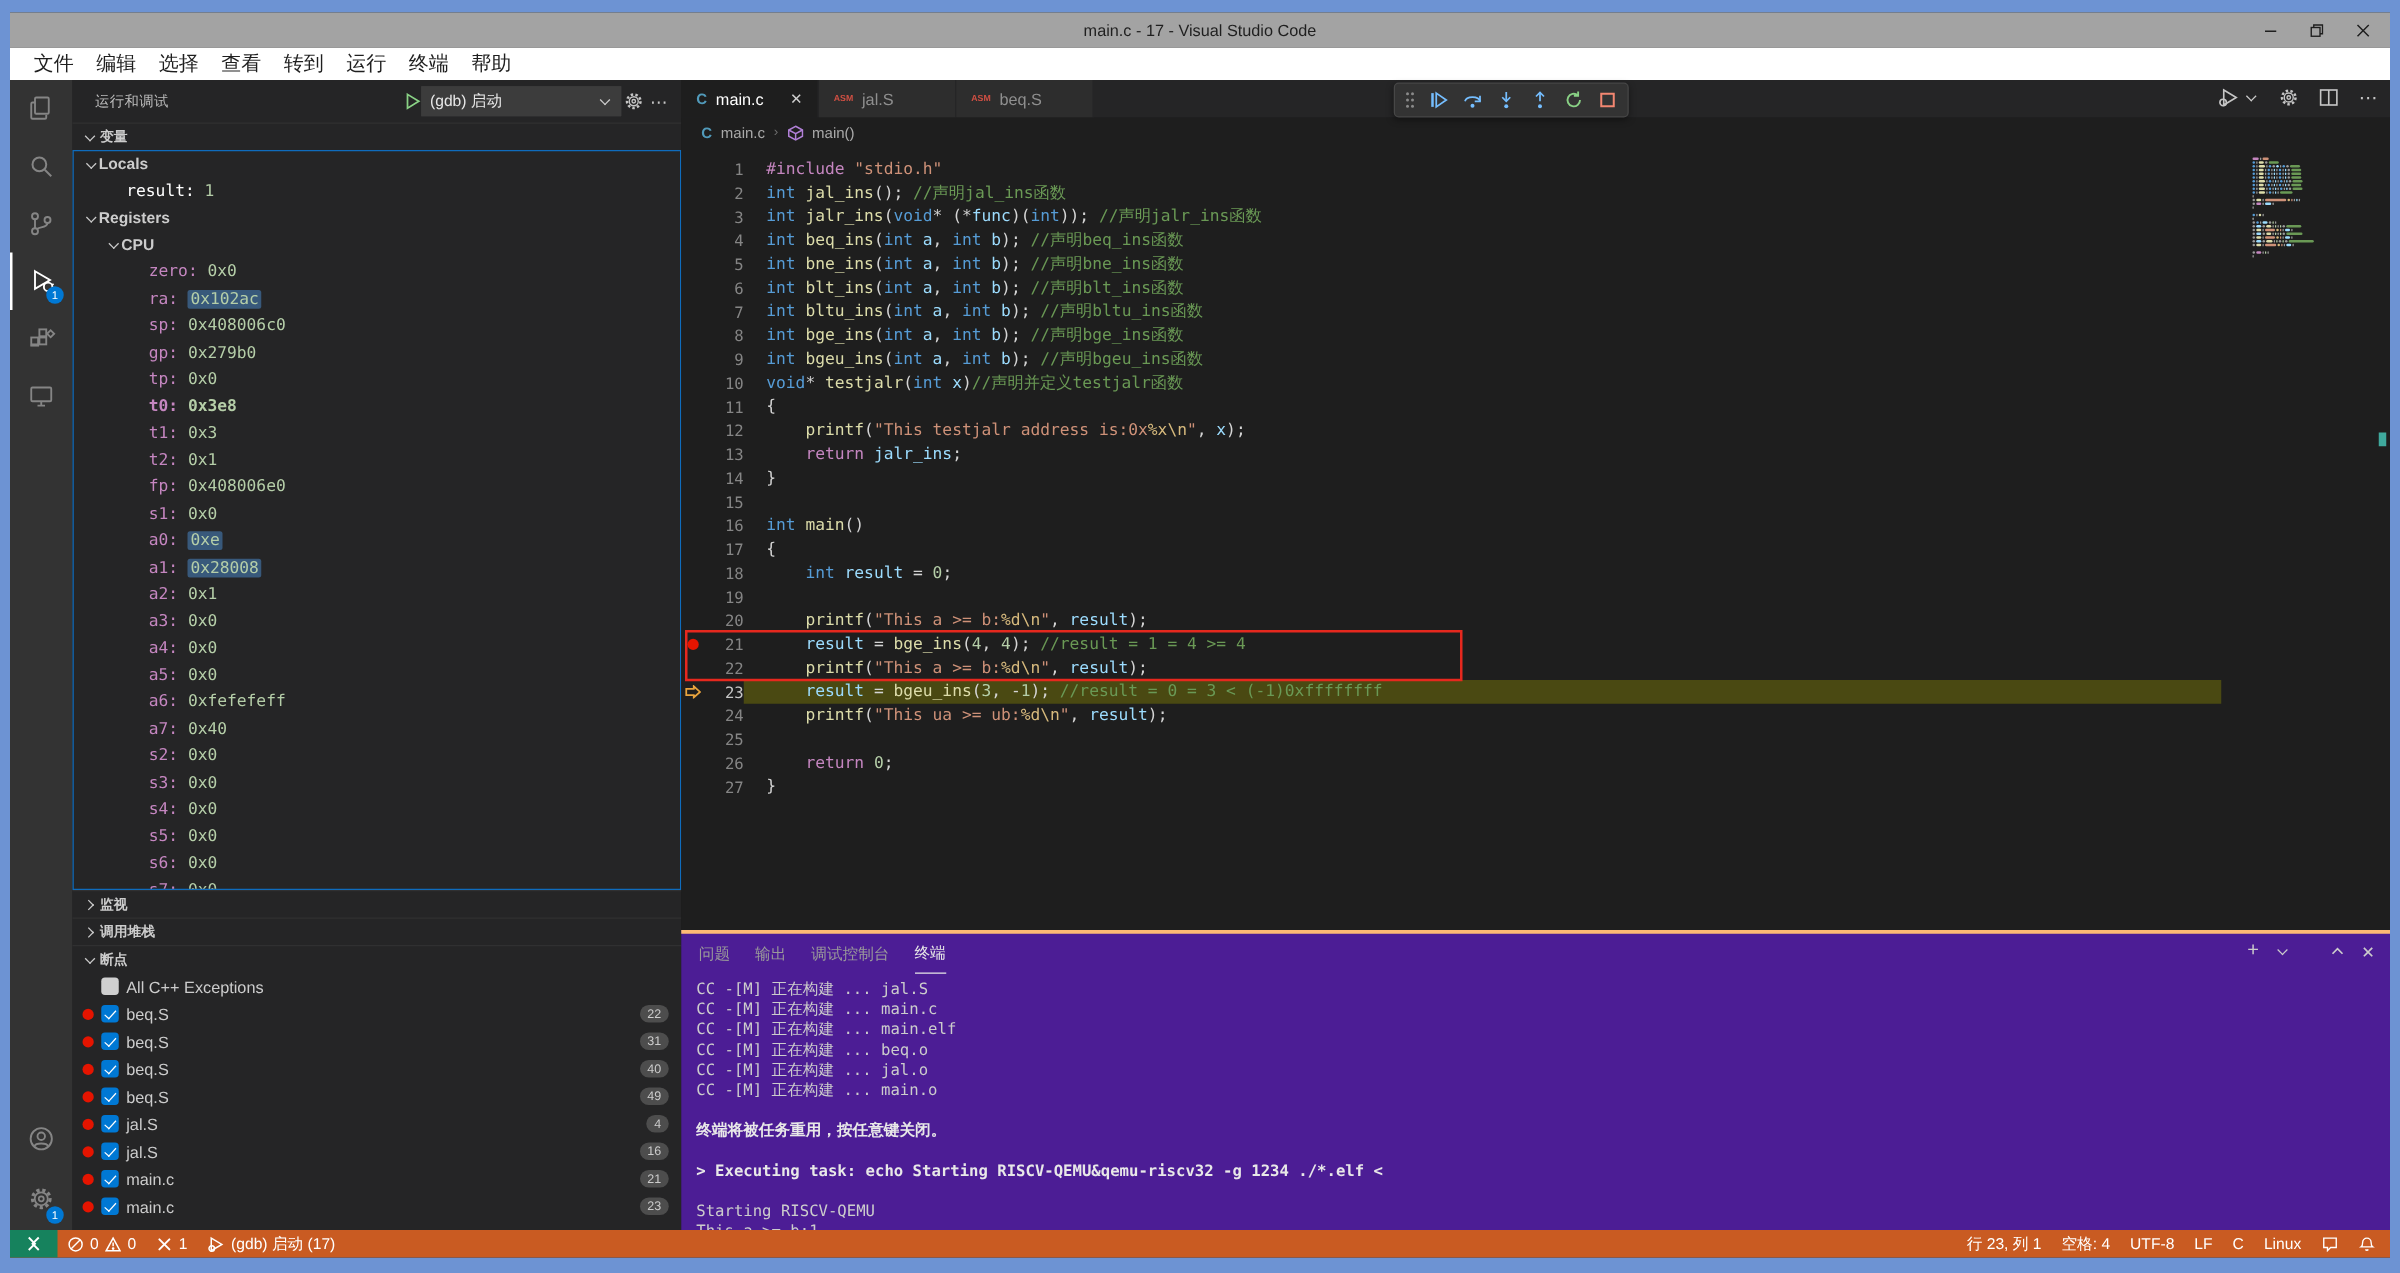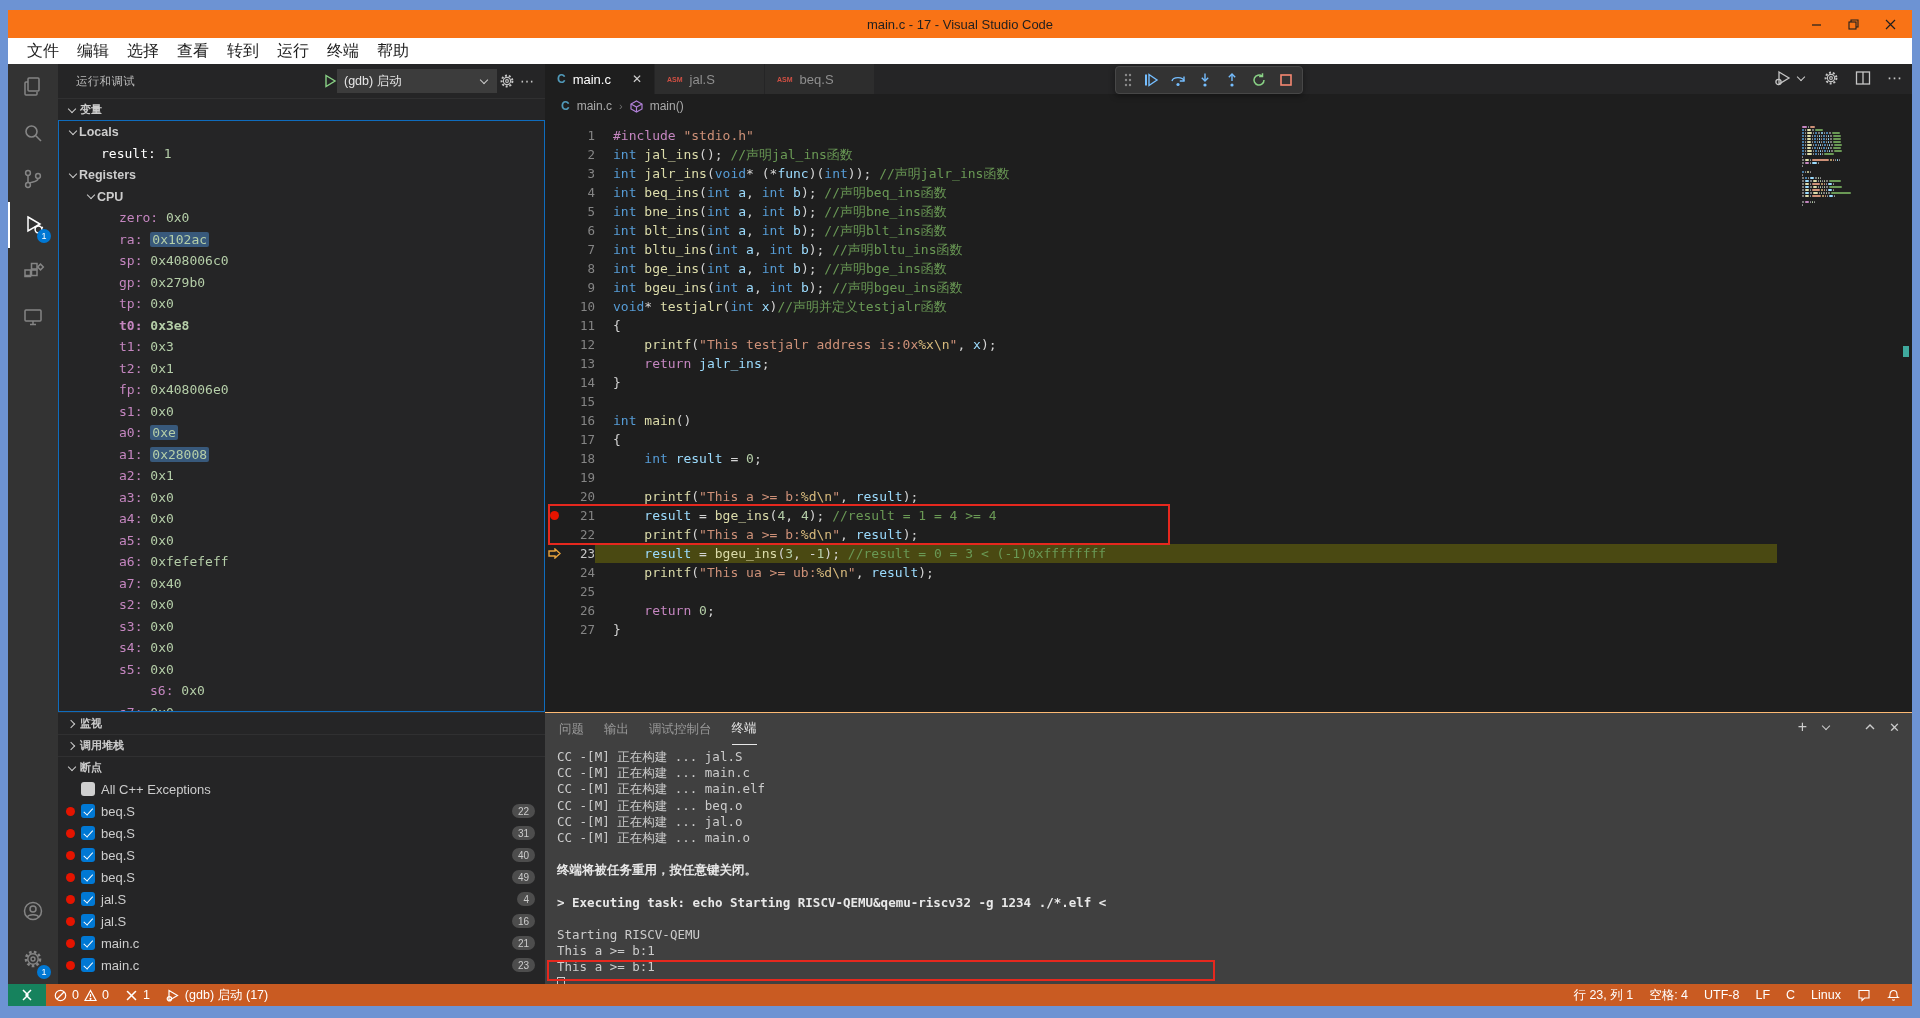"main.c - 17 - Visual" .titlebar { background: #f97316 -> #a3a3a3 }
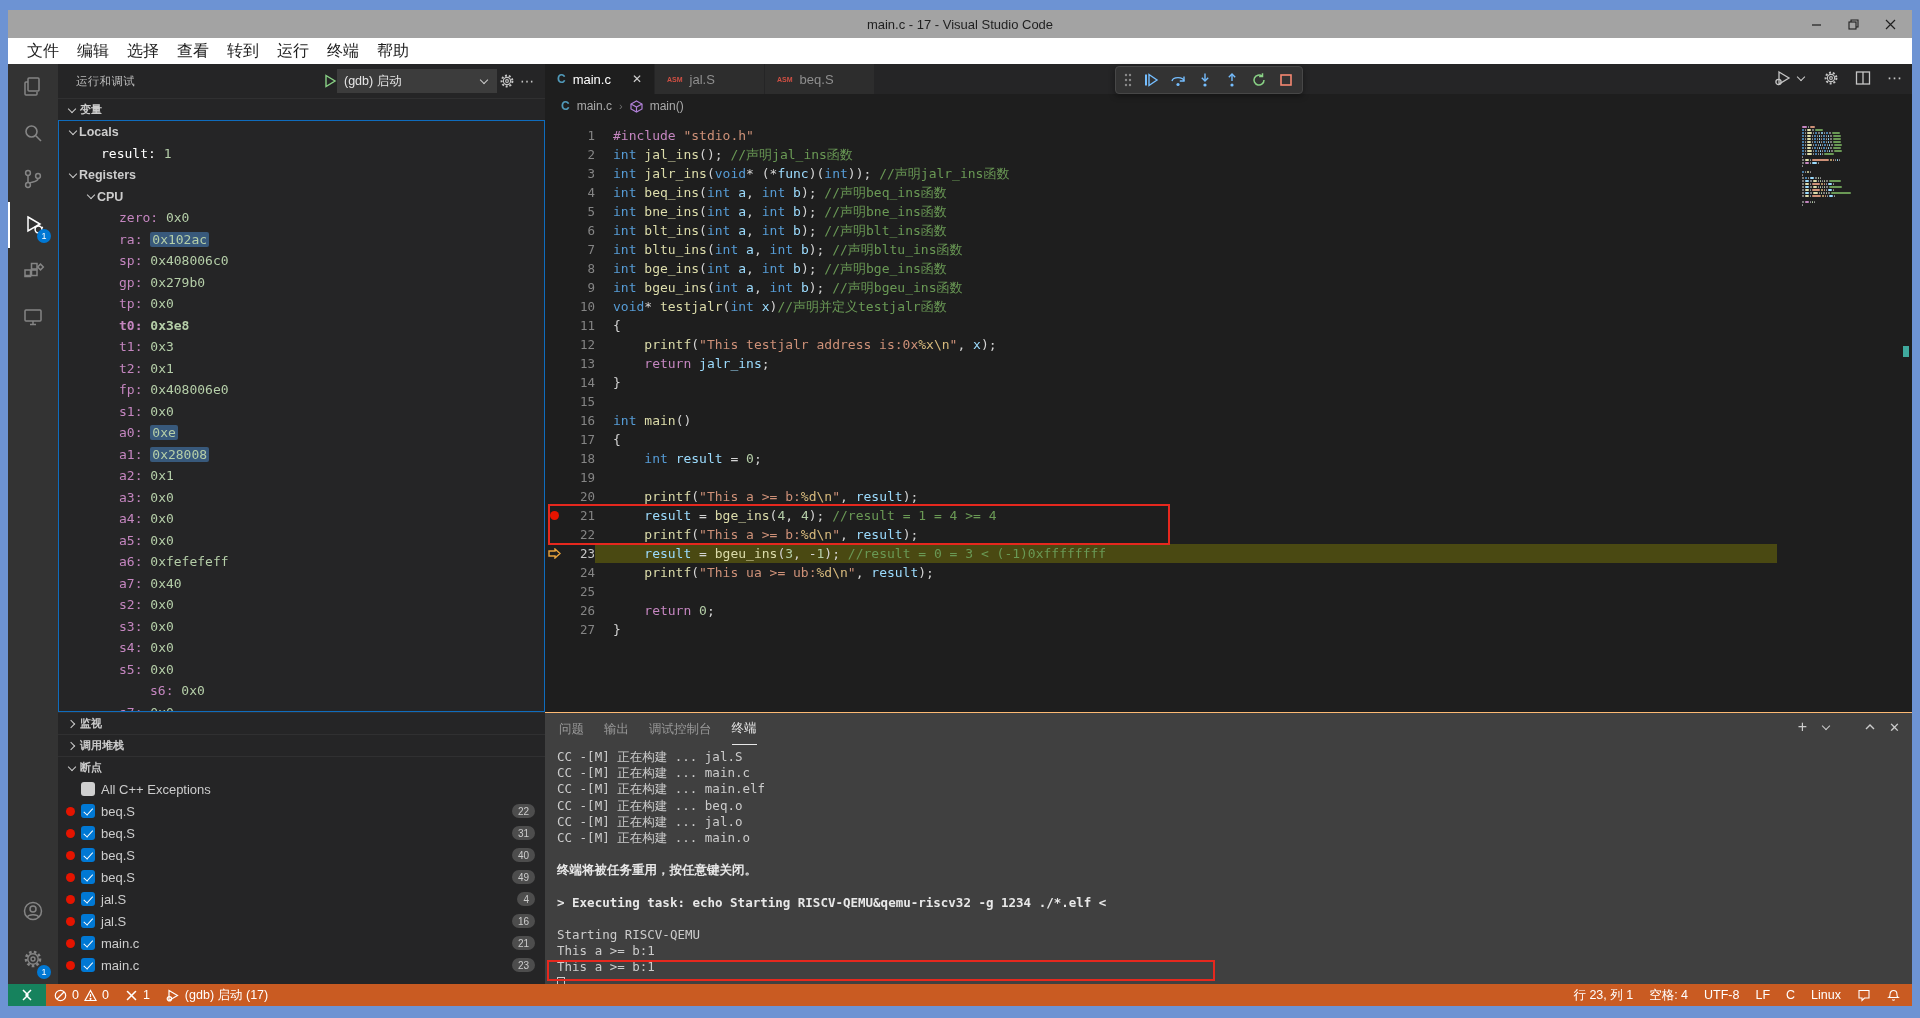"s6: 0x0" div.tree-row { margin-left: 11px -> none; padding-left: 64px -> 44px }
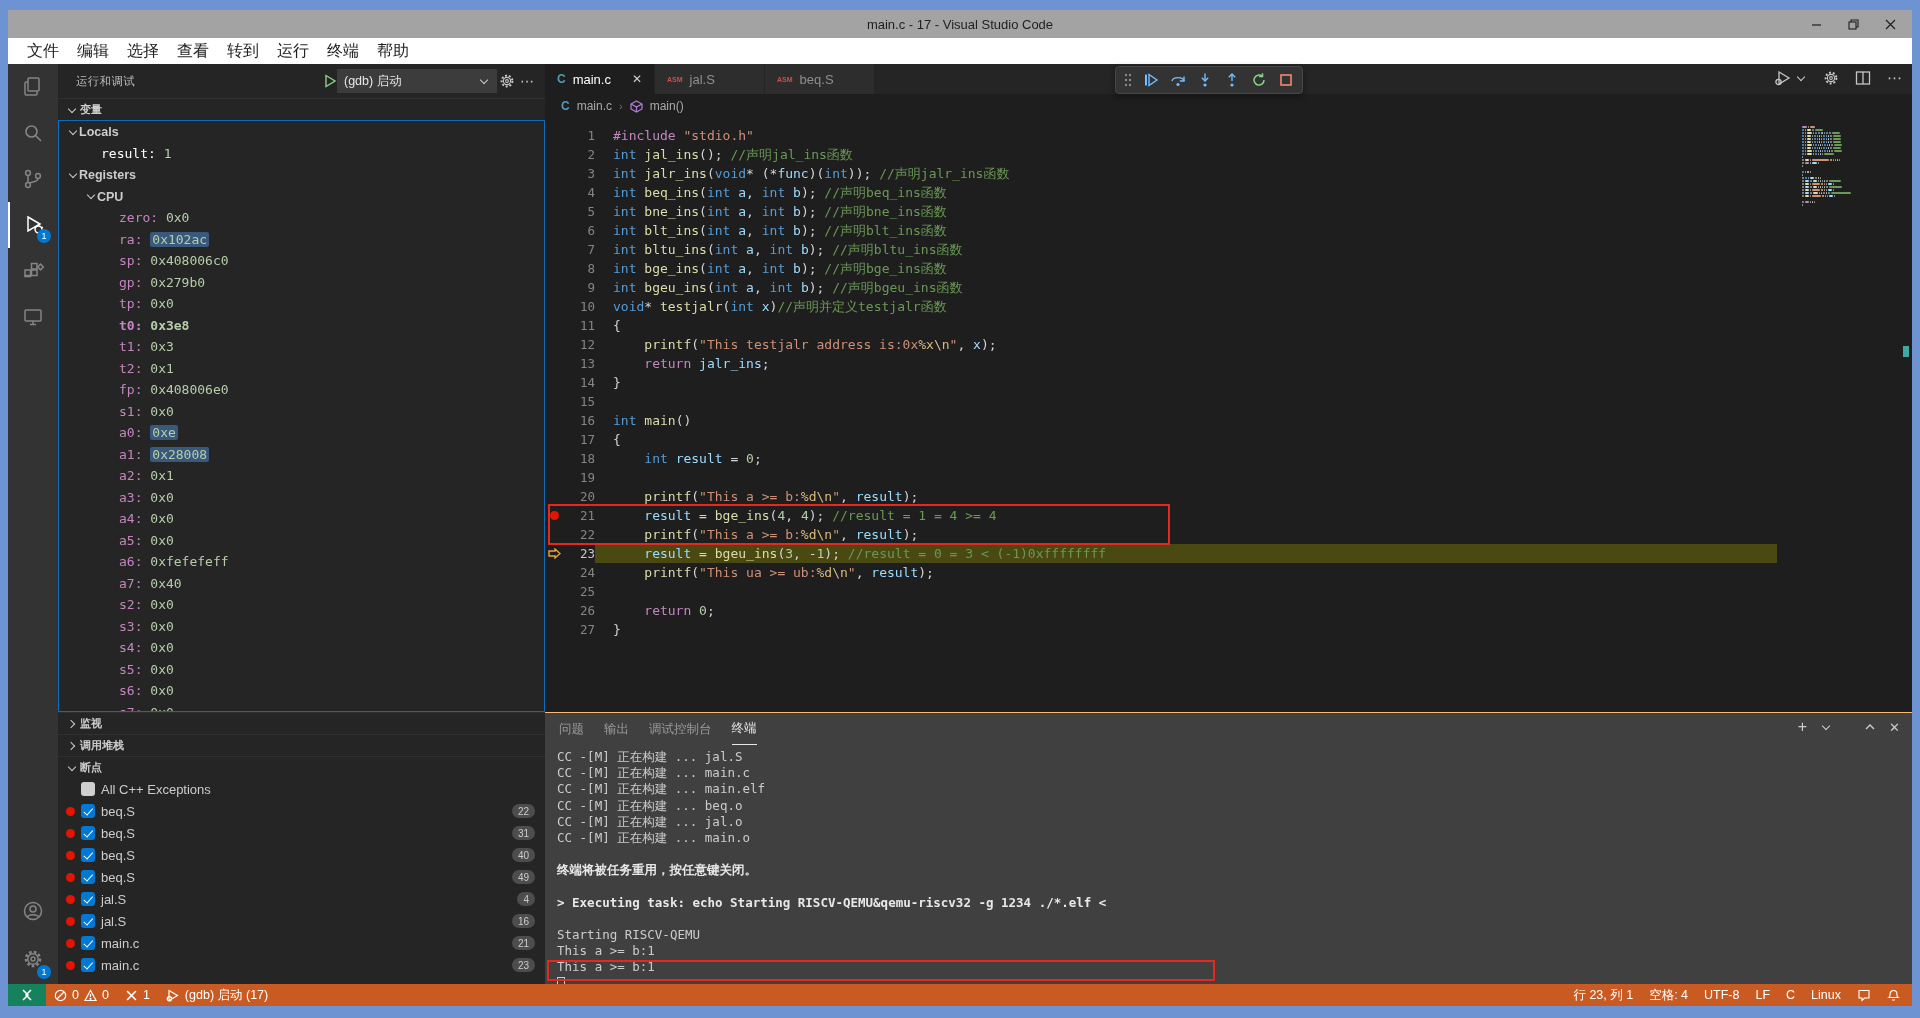"问题" .panel { background: #404040 -> #4c1d95; border-top: 1px solid #fdba74 -> 3px solid #fdba74; height: 272px -> 240px }
